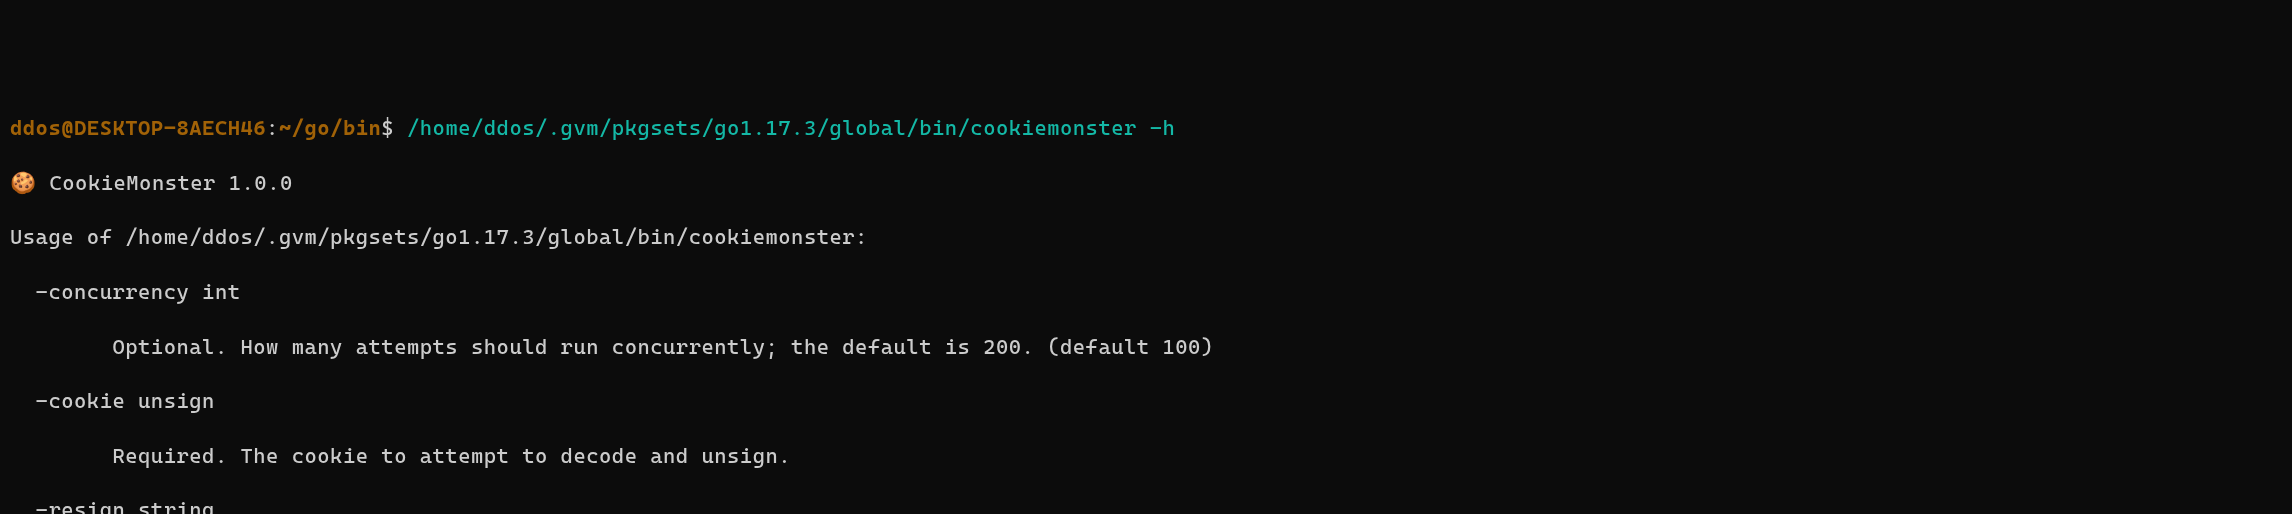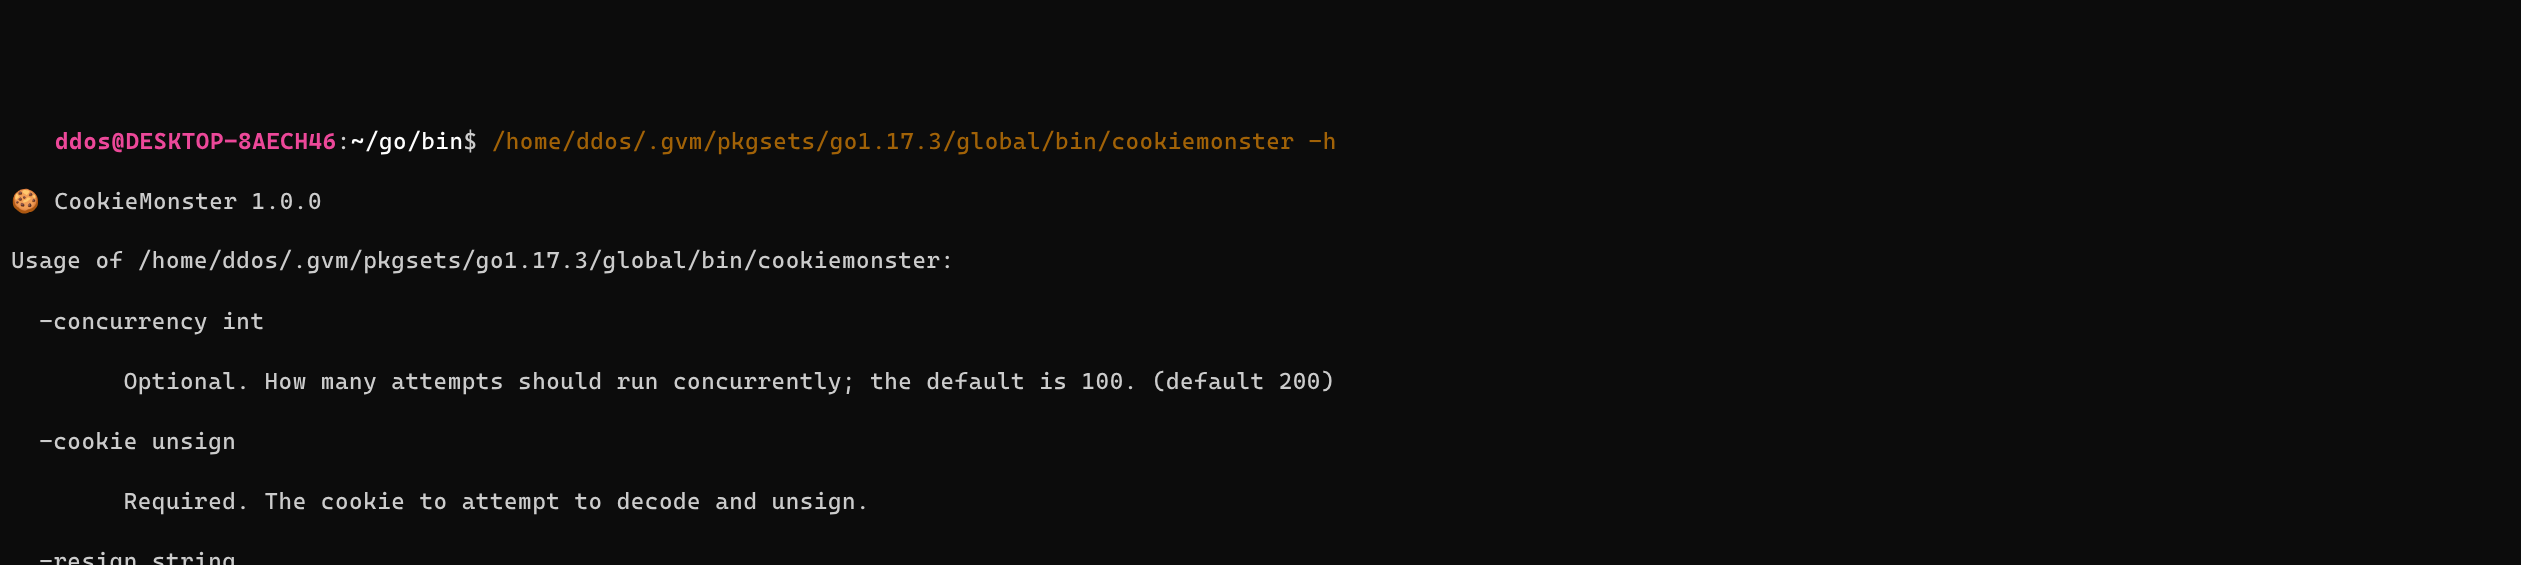"ddos@DESKTOP-8AECH46" .prompt-user { color: #ec4899 -> #a16207; margin-left: 40px -> none }
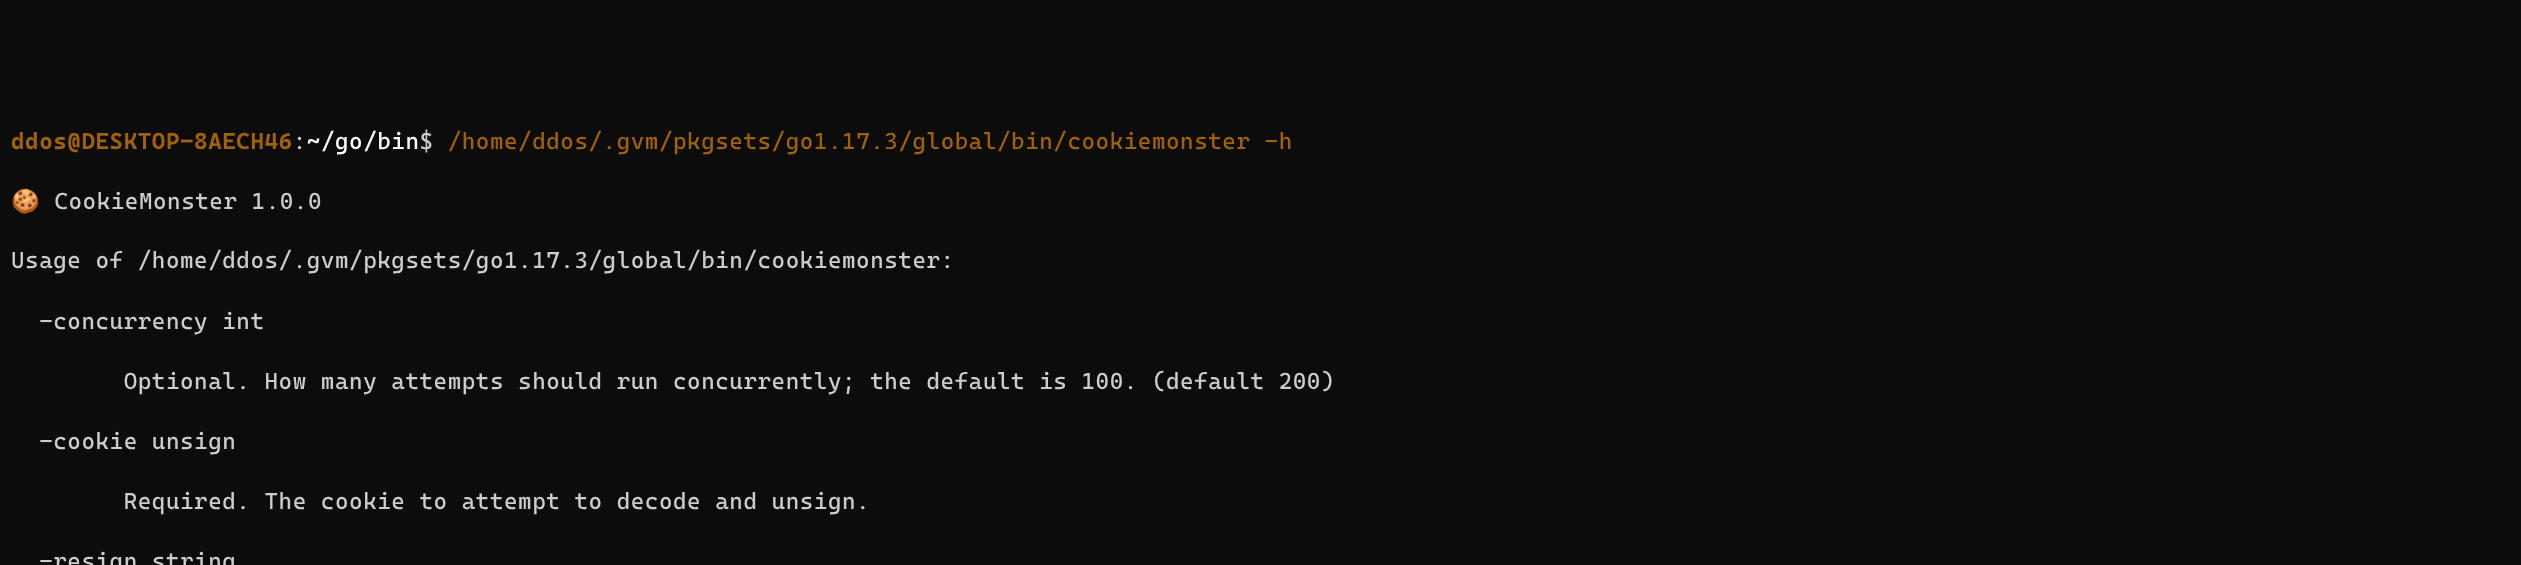"~/go/bin" .prompt-path { color: #ffffff -> #a16207; font-weight: normal -> bold }
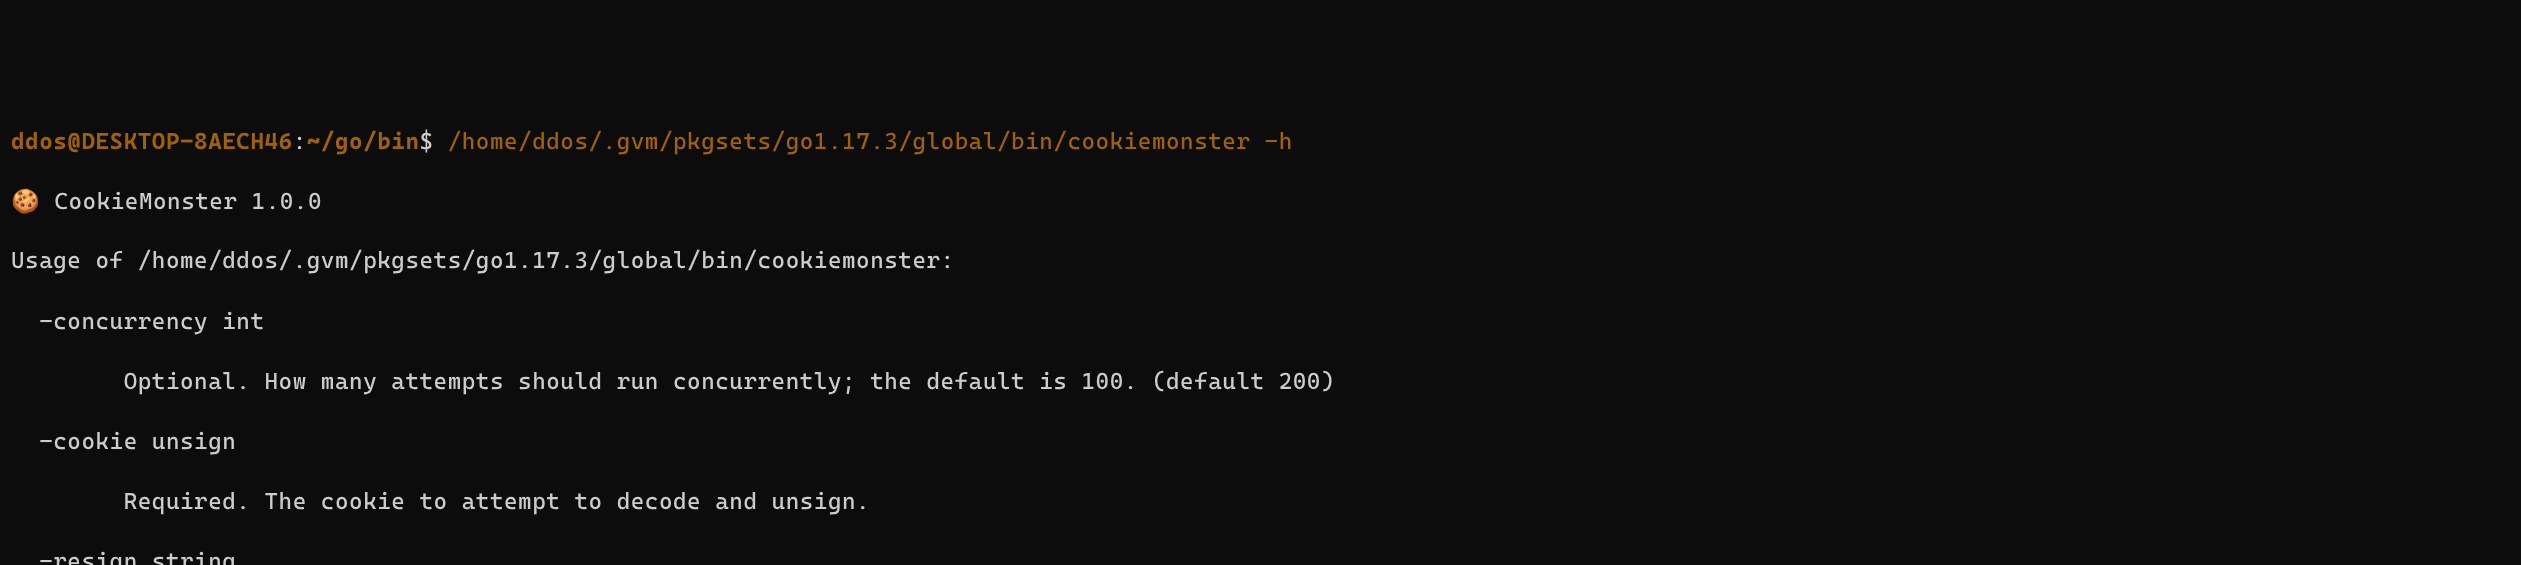"/home/ddos/.gvm/pkgsets/go1.17.3/global/" .cmd { color: #a16207 -> #14b8a6 }
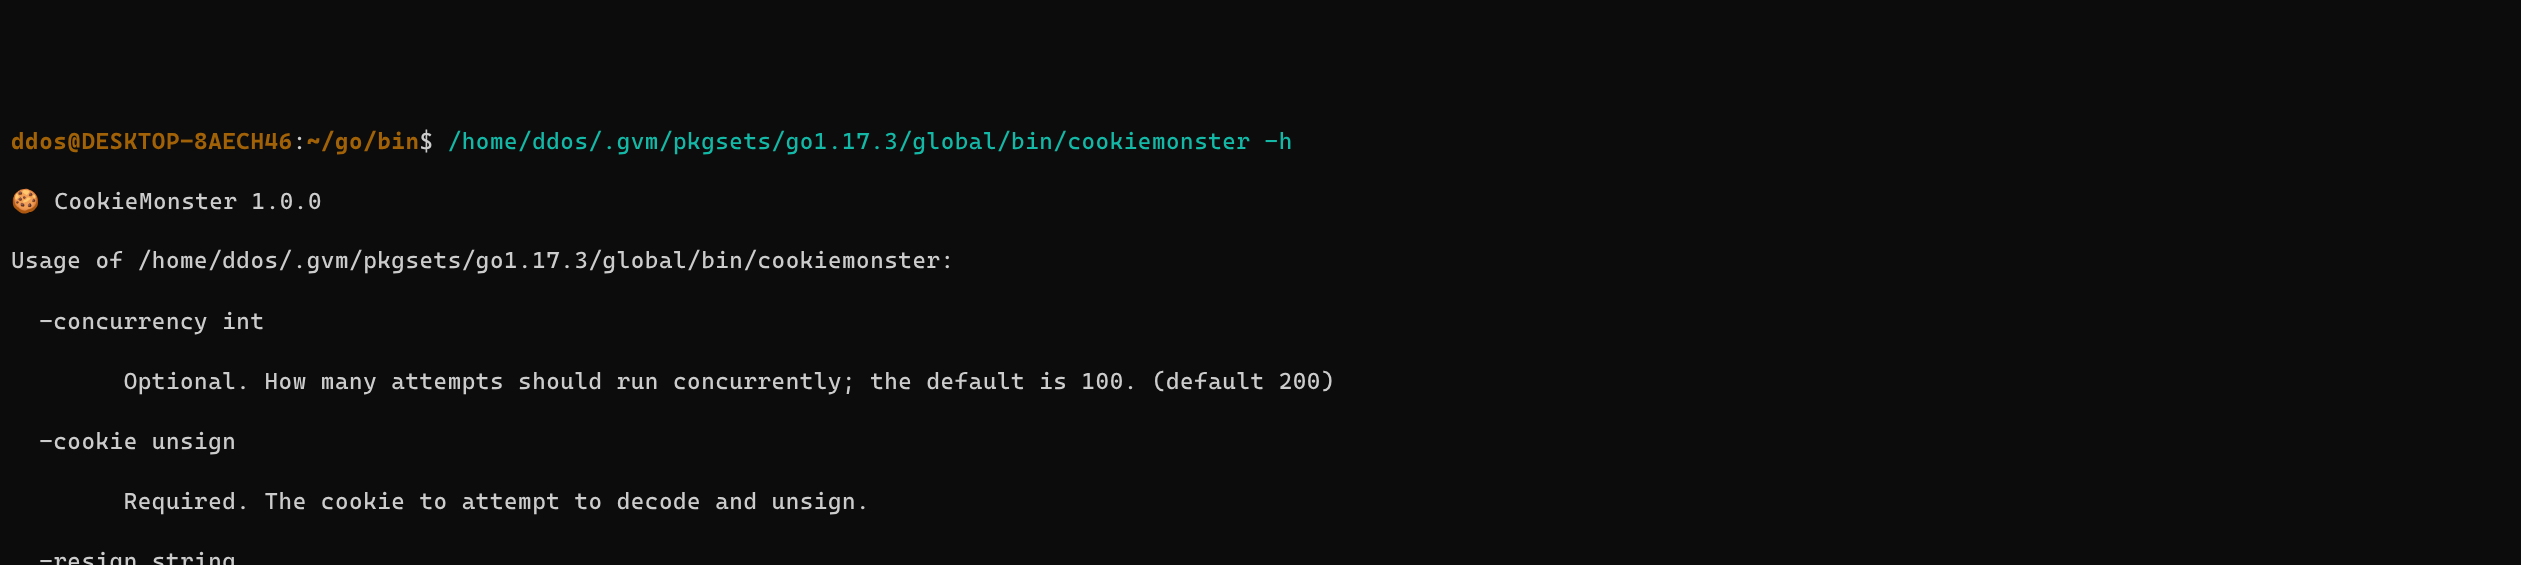"Optional. How many attempts should" span.line { text: 100. (default 200 -> 200. (default 100 }
